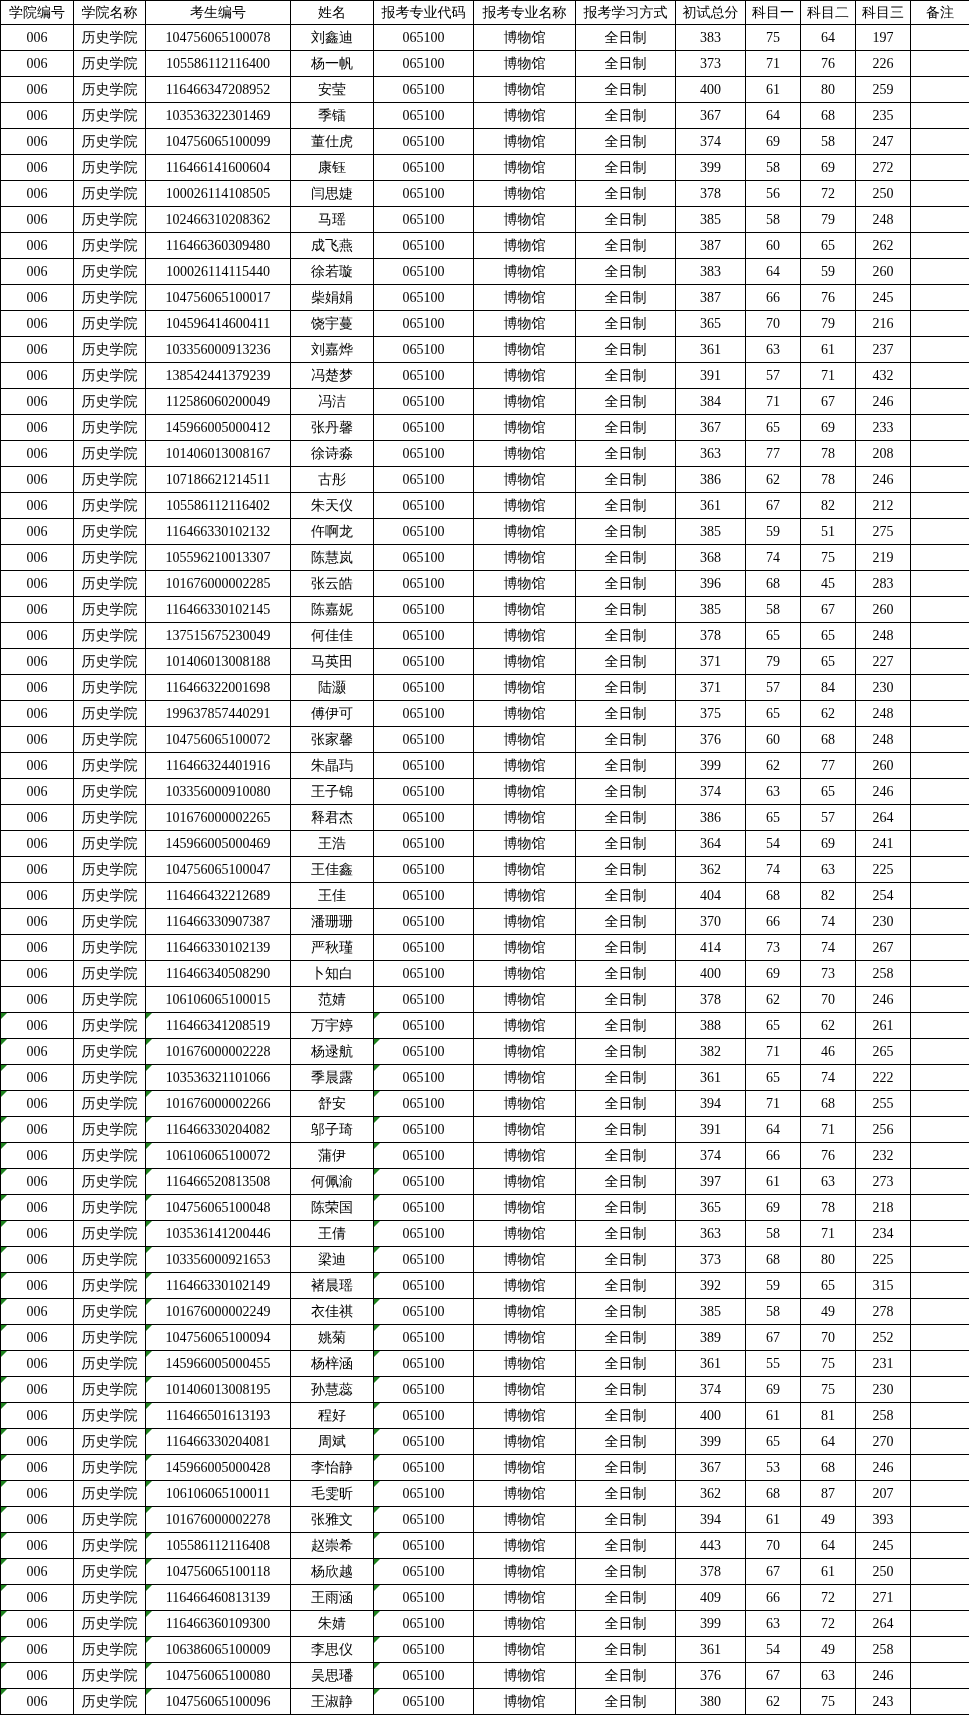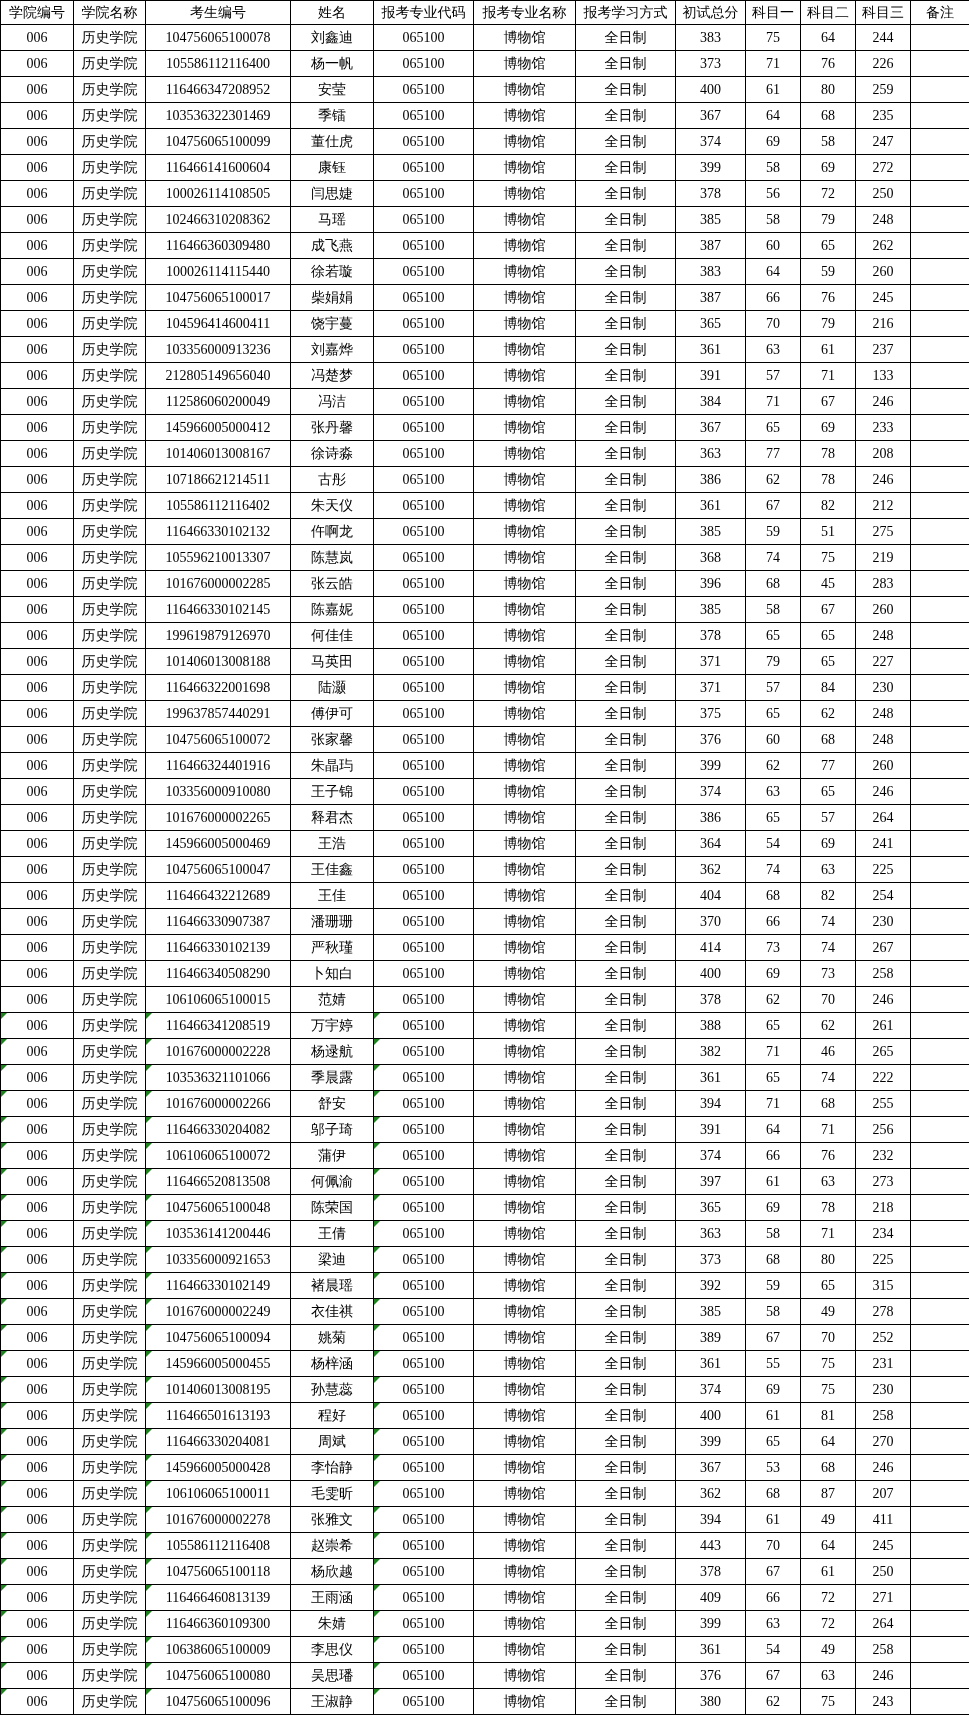"244" td { text: 244 -> 197 }
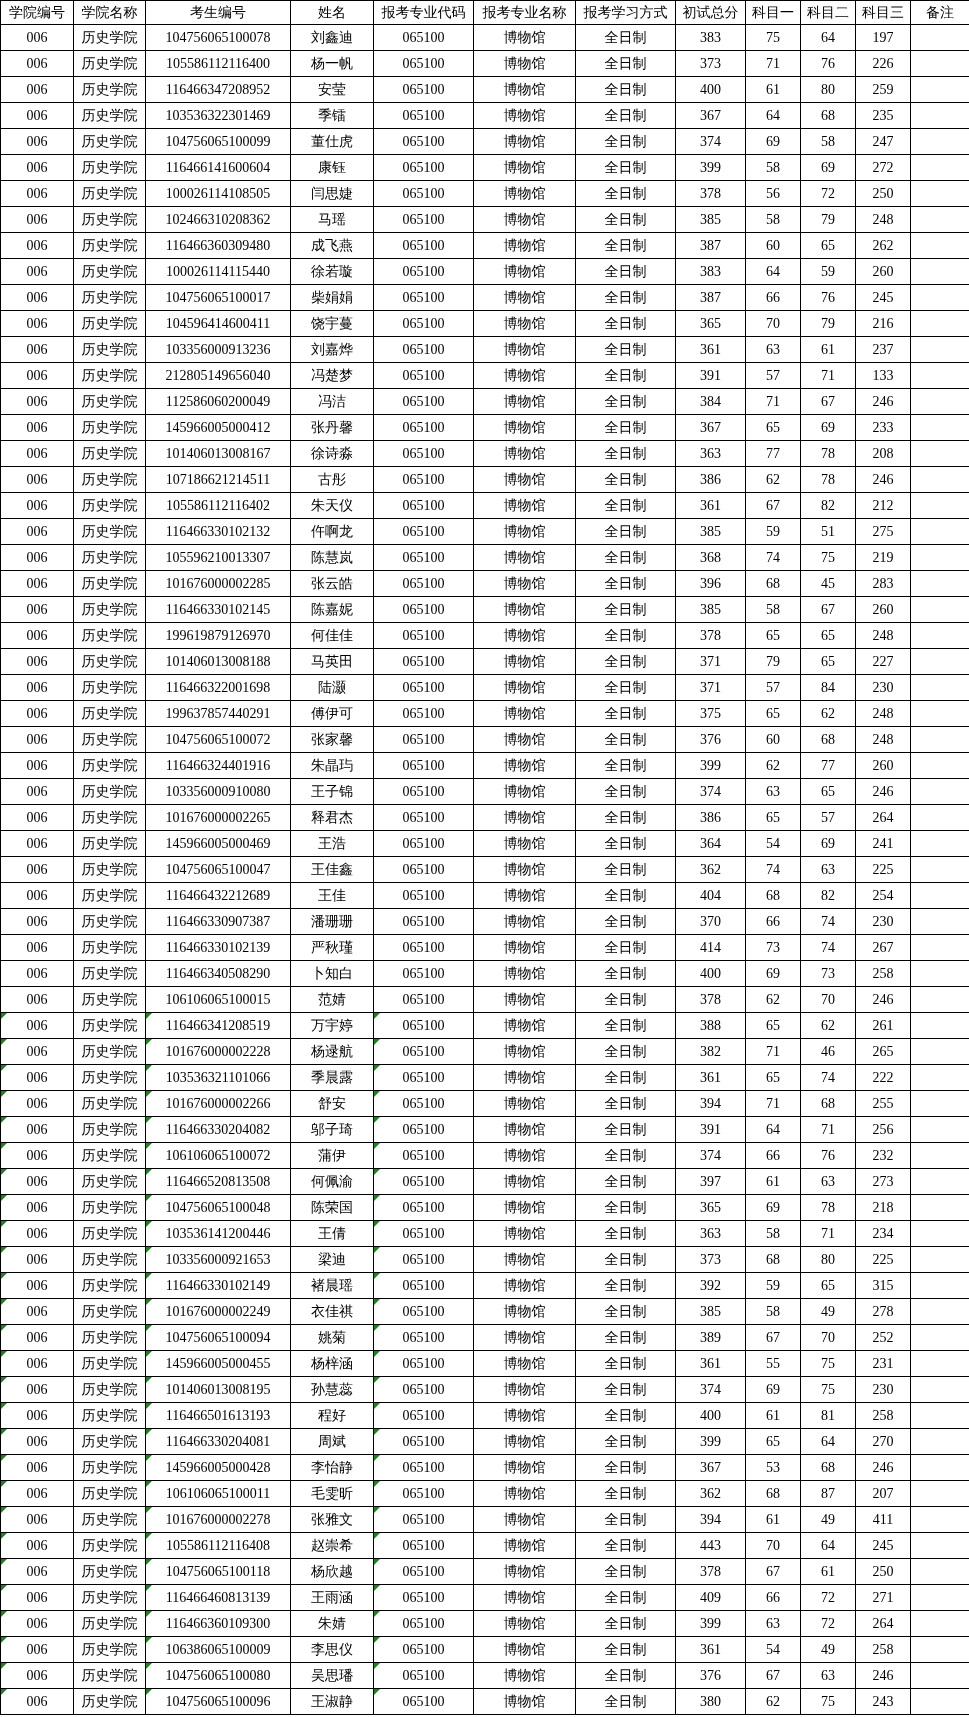"212805149656040" td { text: 212805149656040 -> 138542441379239 }
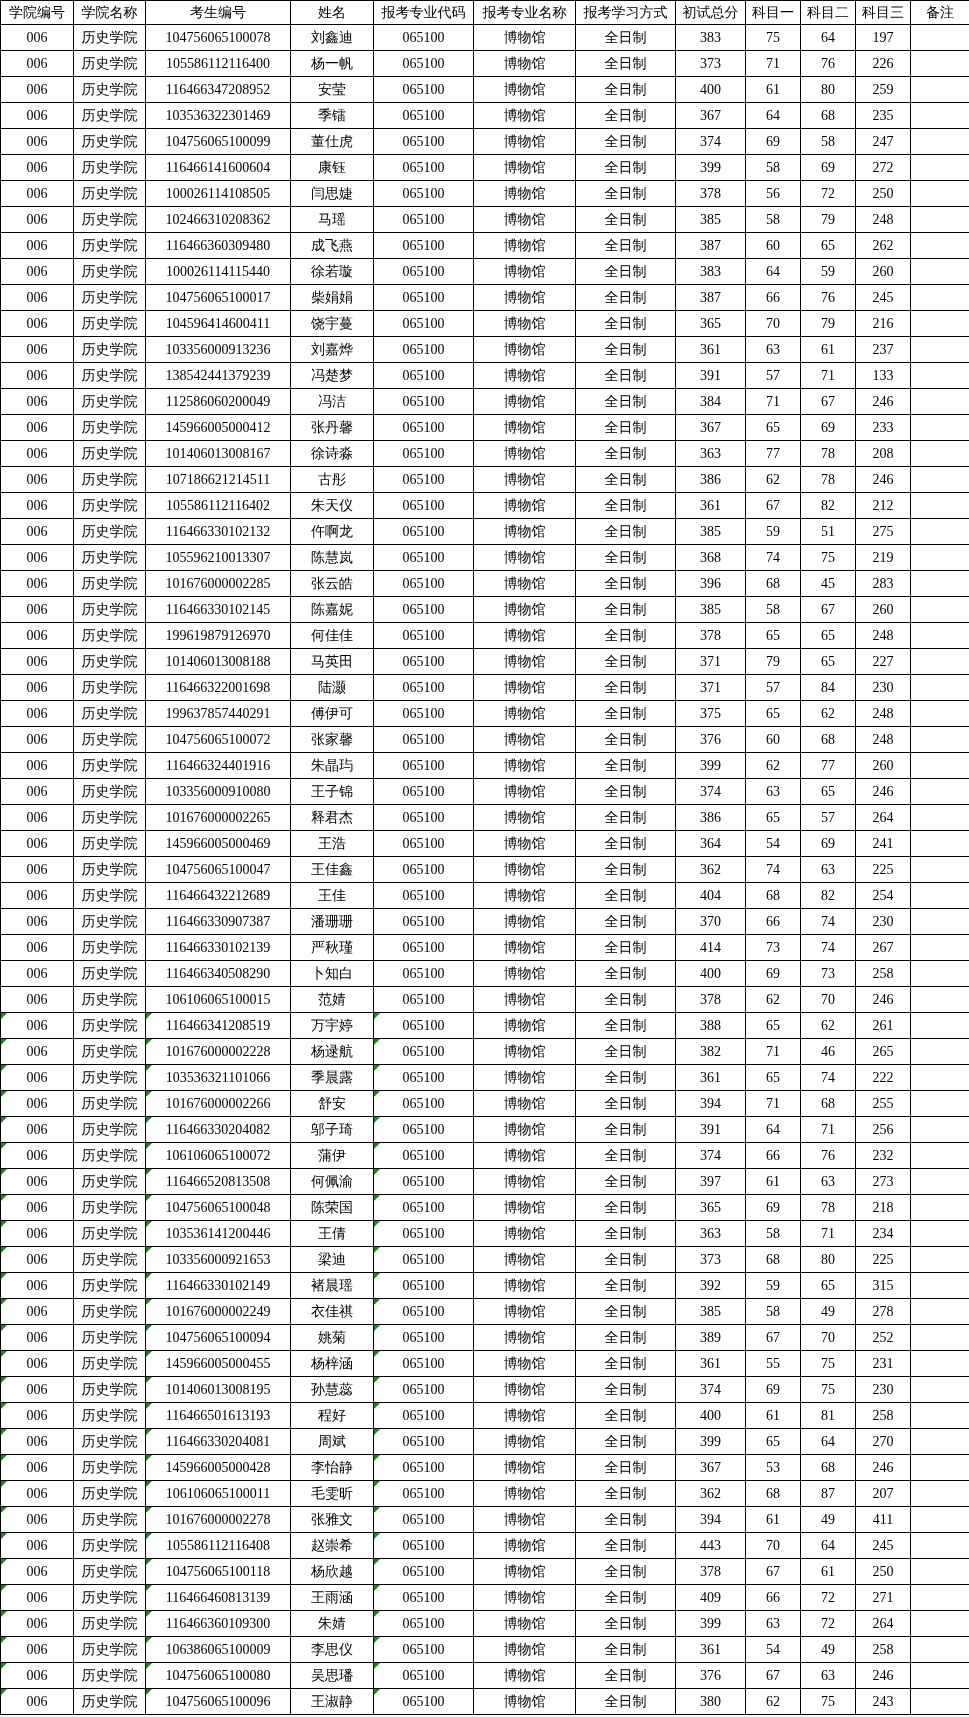"133" td { text: 133 -> 432 }
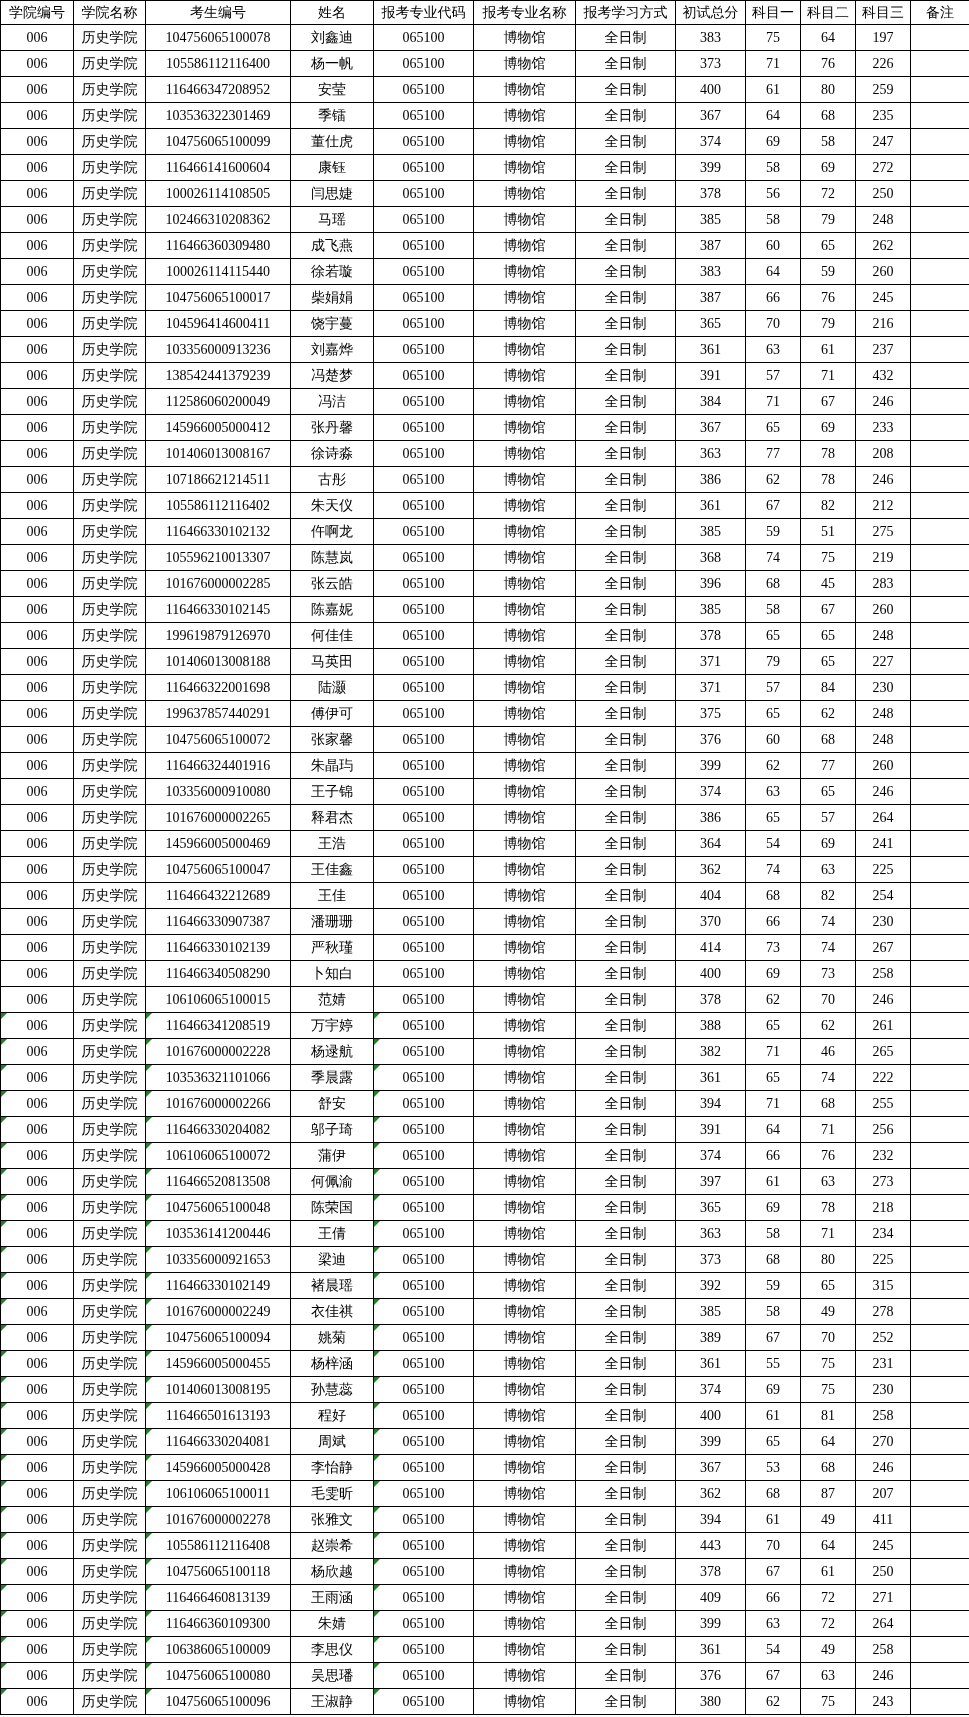"199619879126970" td { text: 199619879126970 -> 137515675230049 }
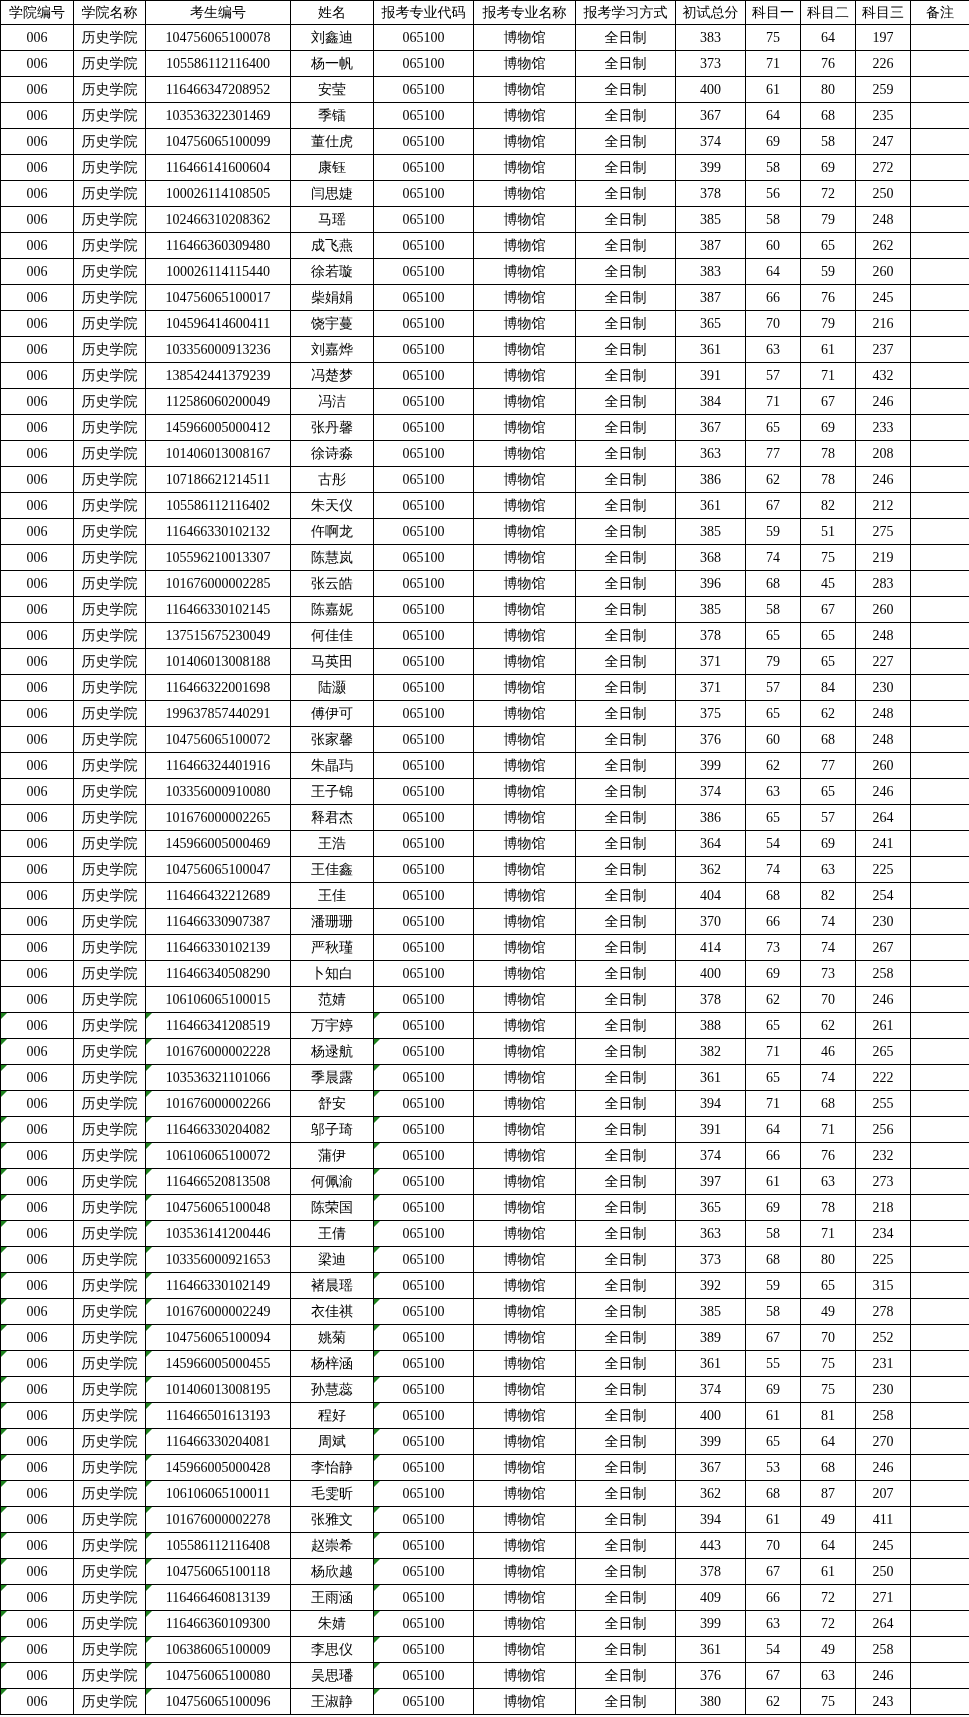"411" td { text: 411 -> 393 }
